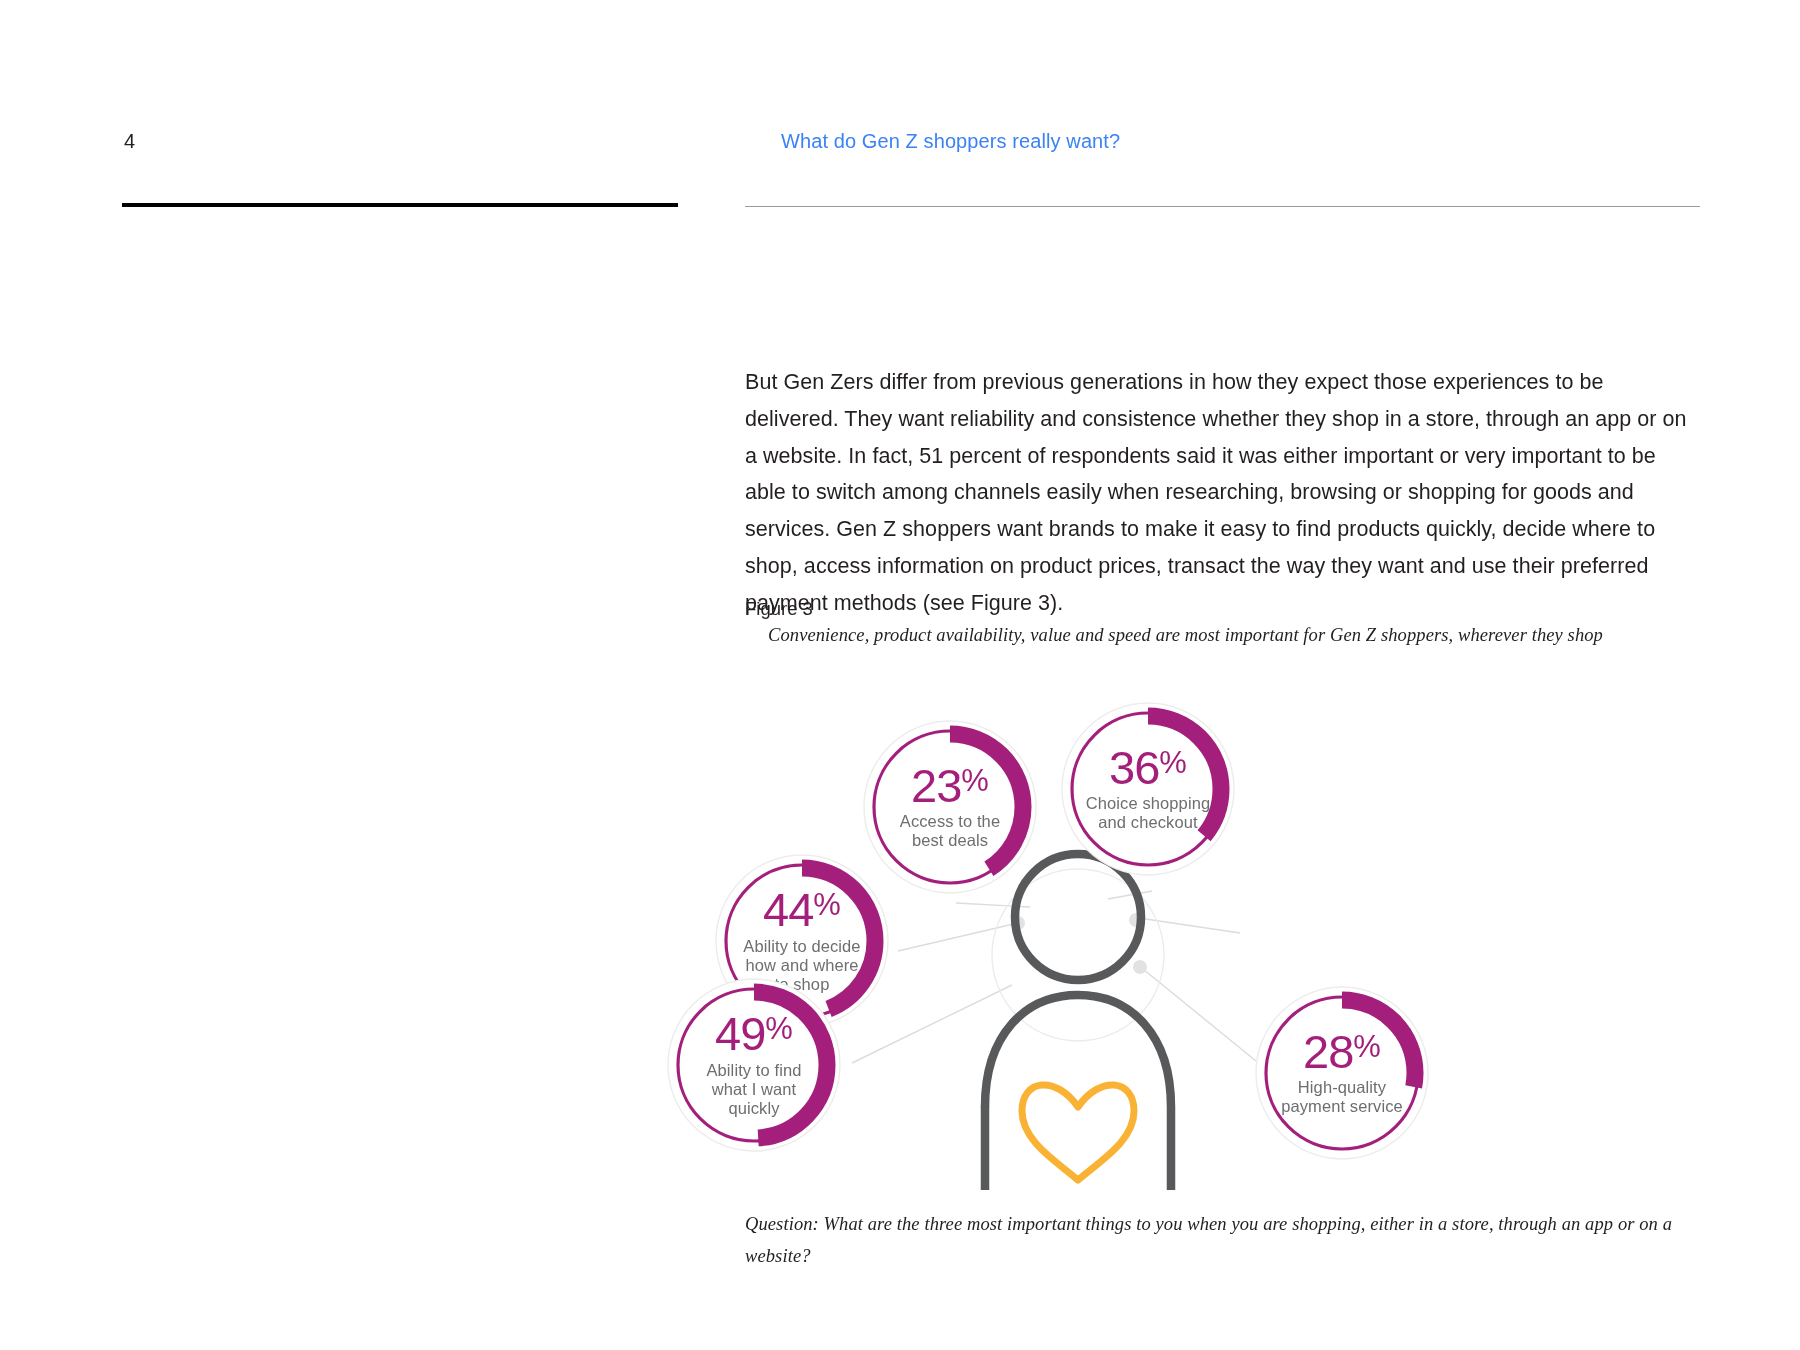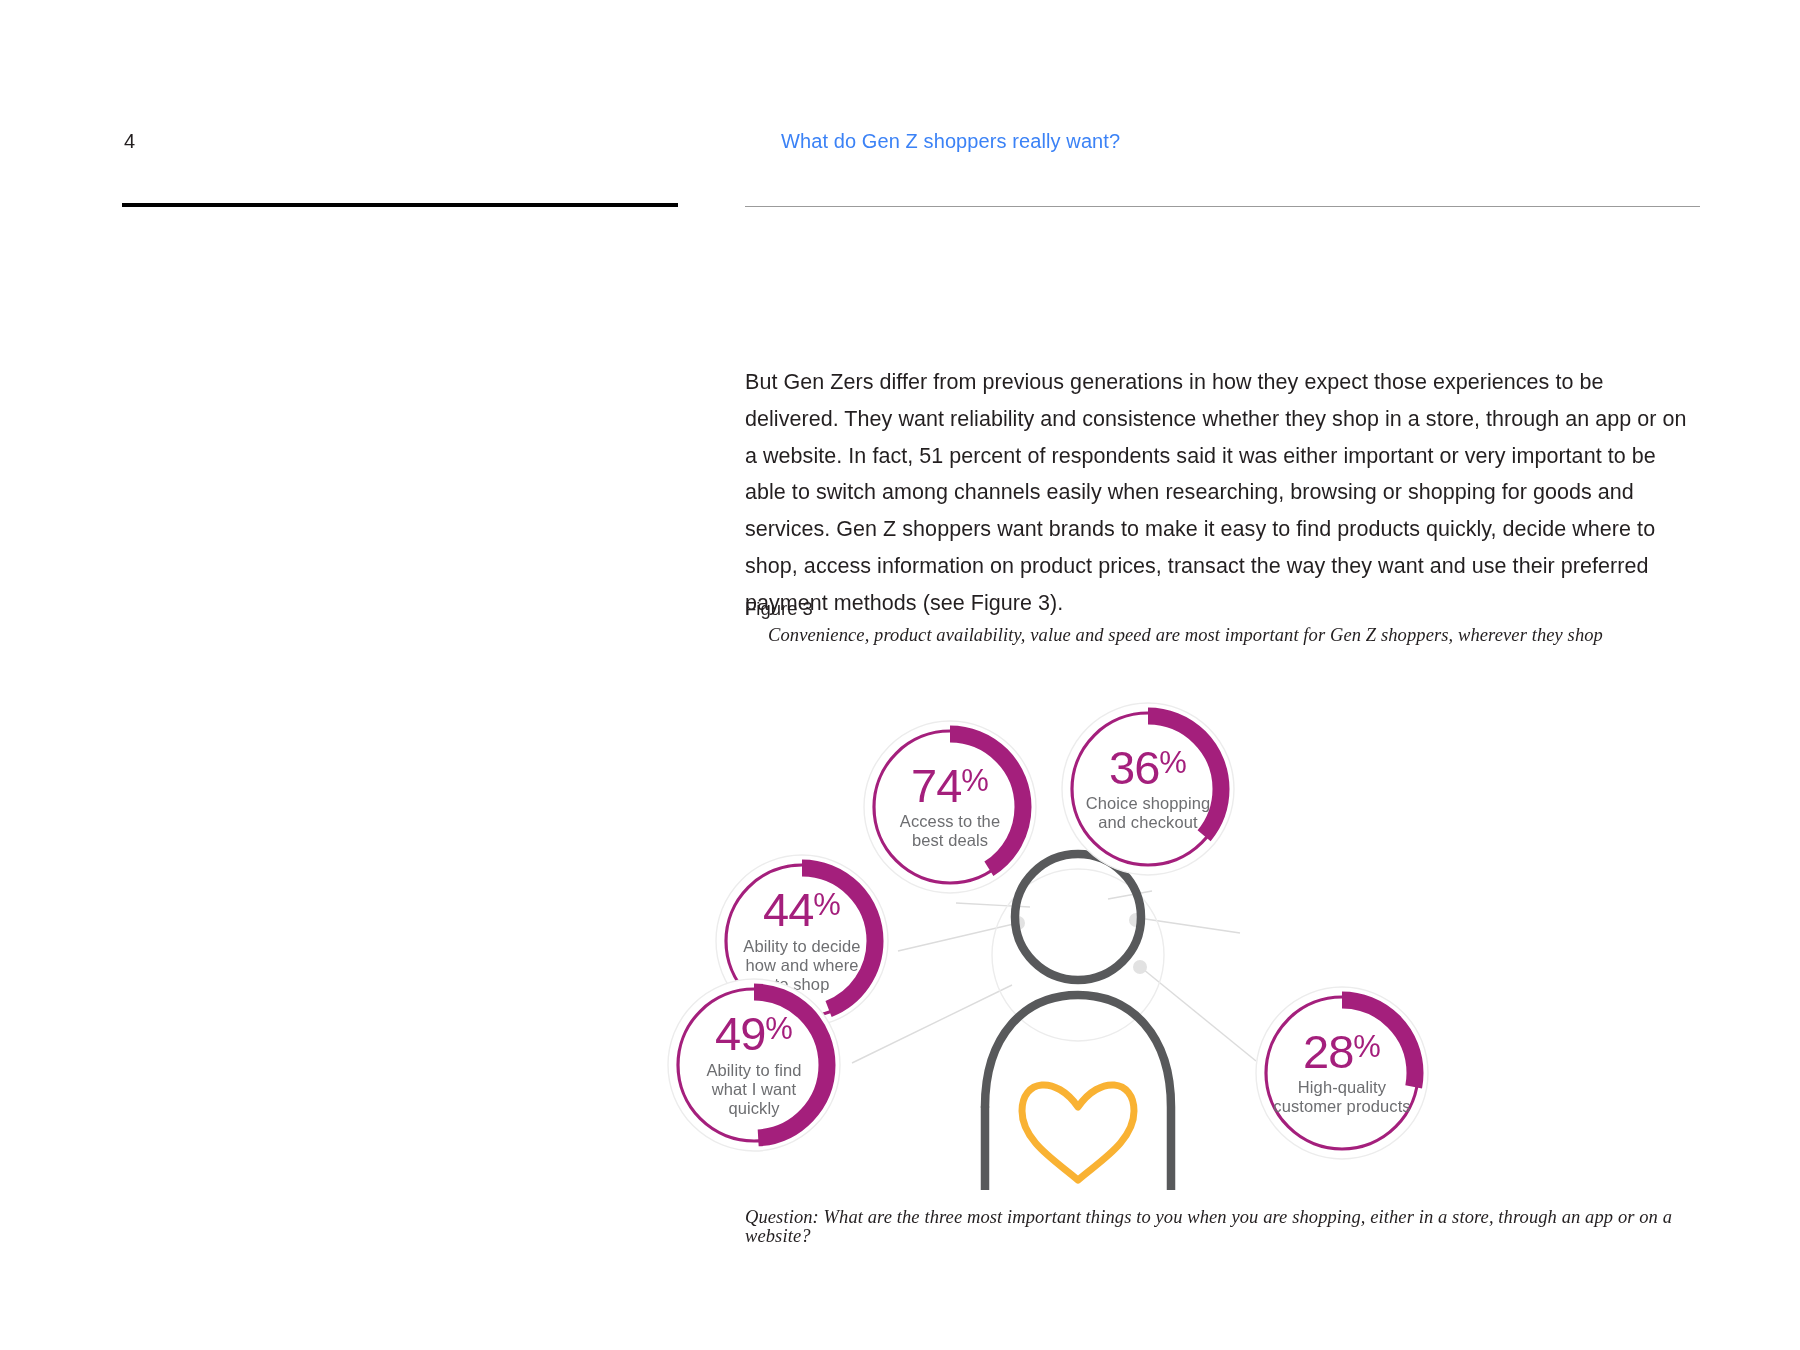"74" span { text: 74 -> 23 }
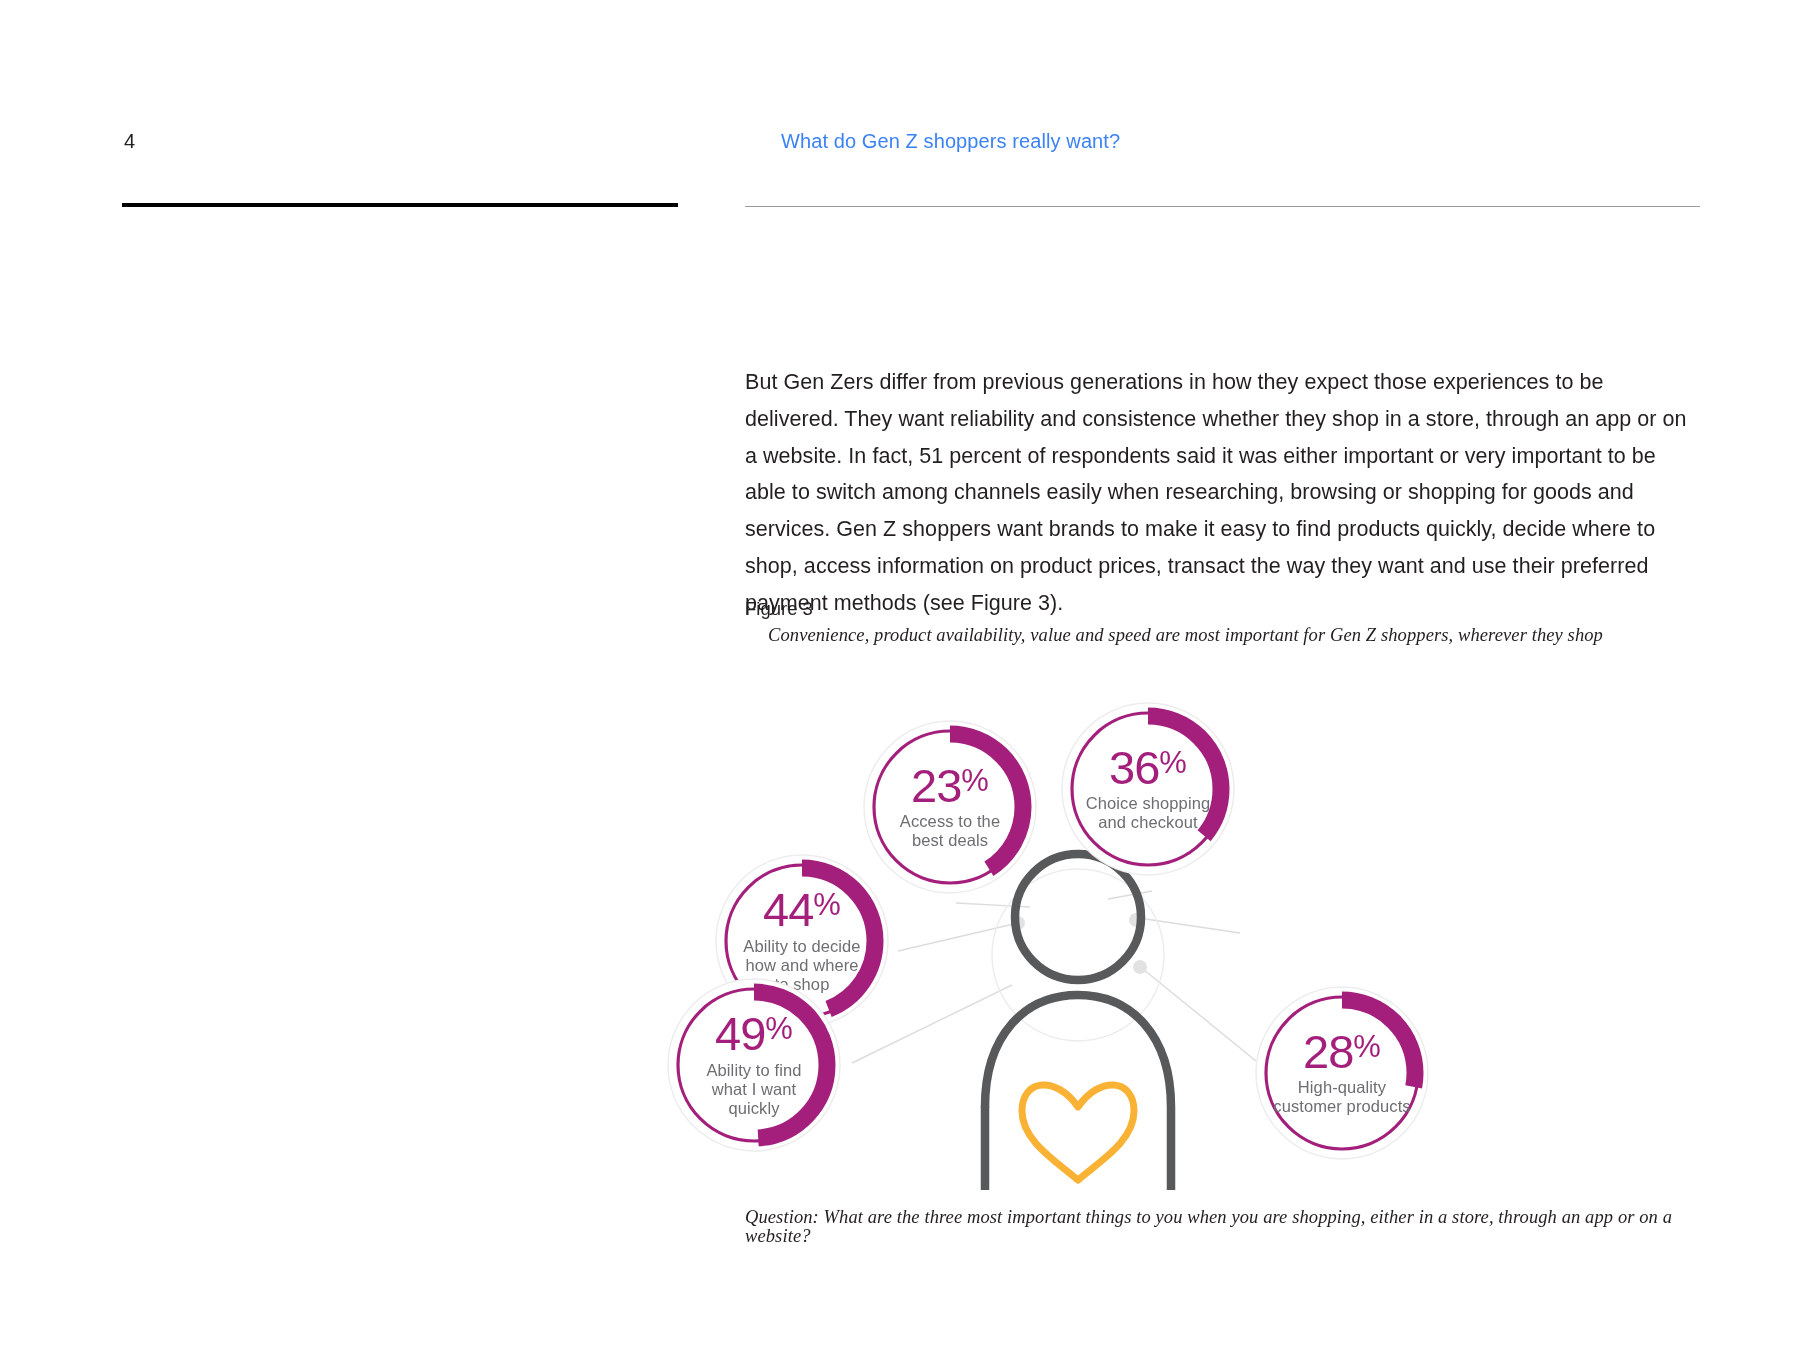"High-quality" div.donut-caption { text: customer products -> payment service }
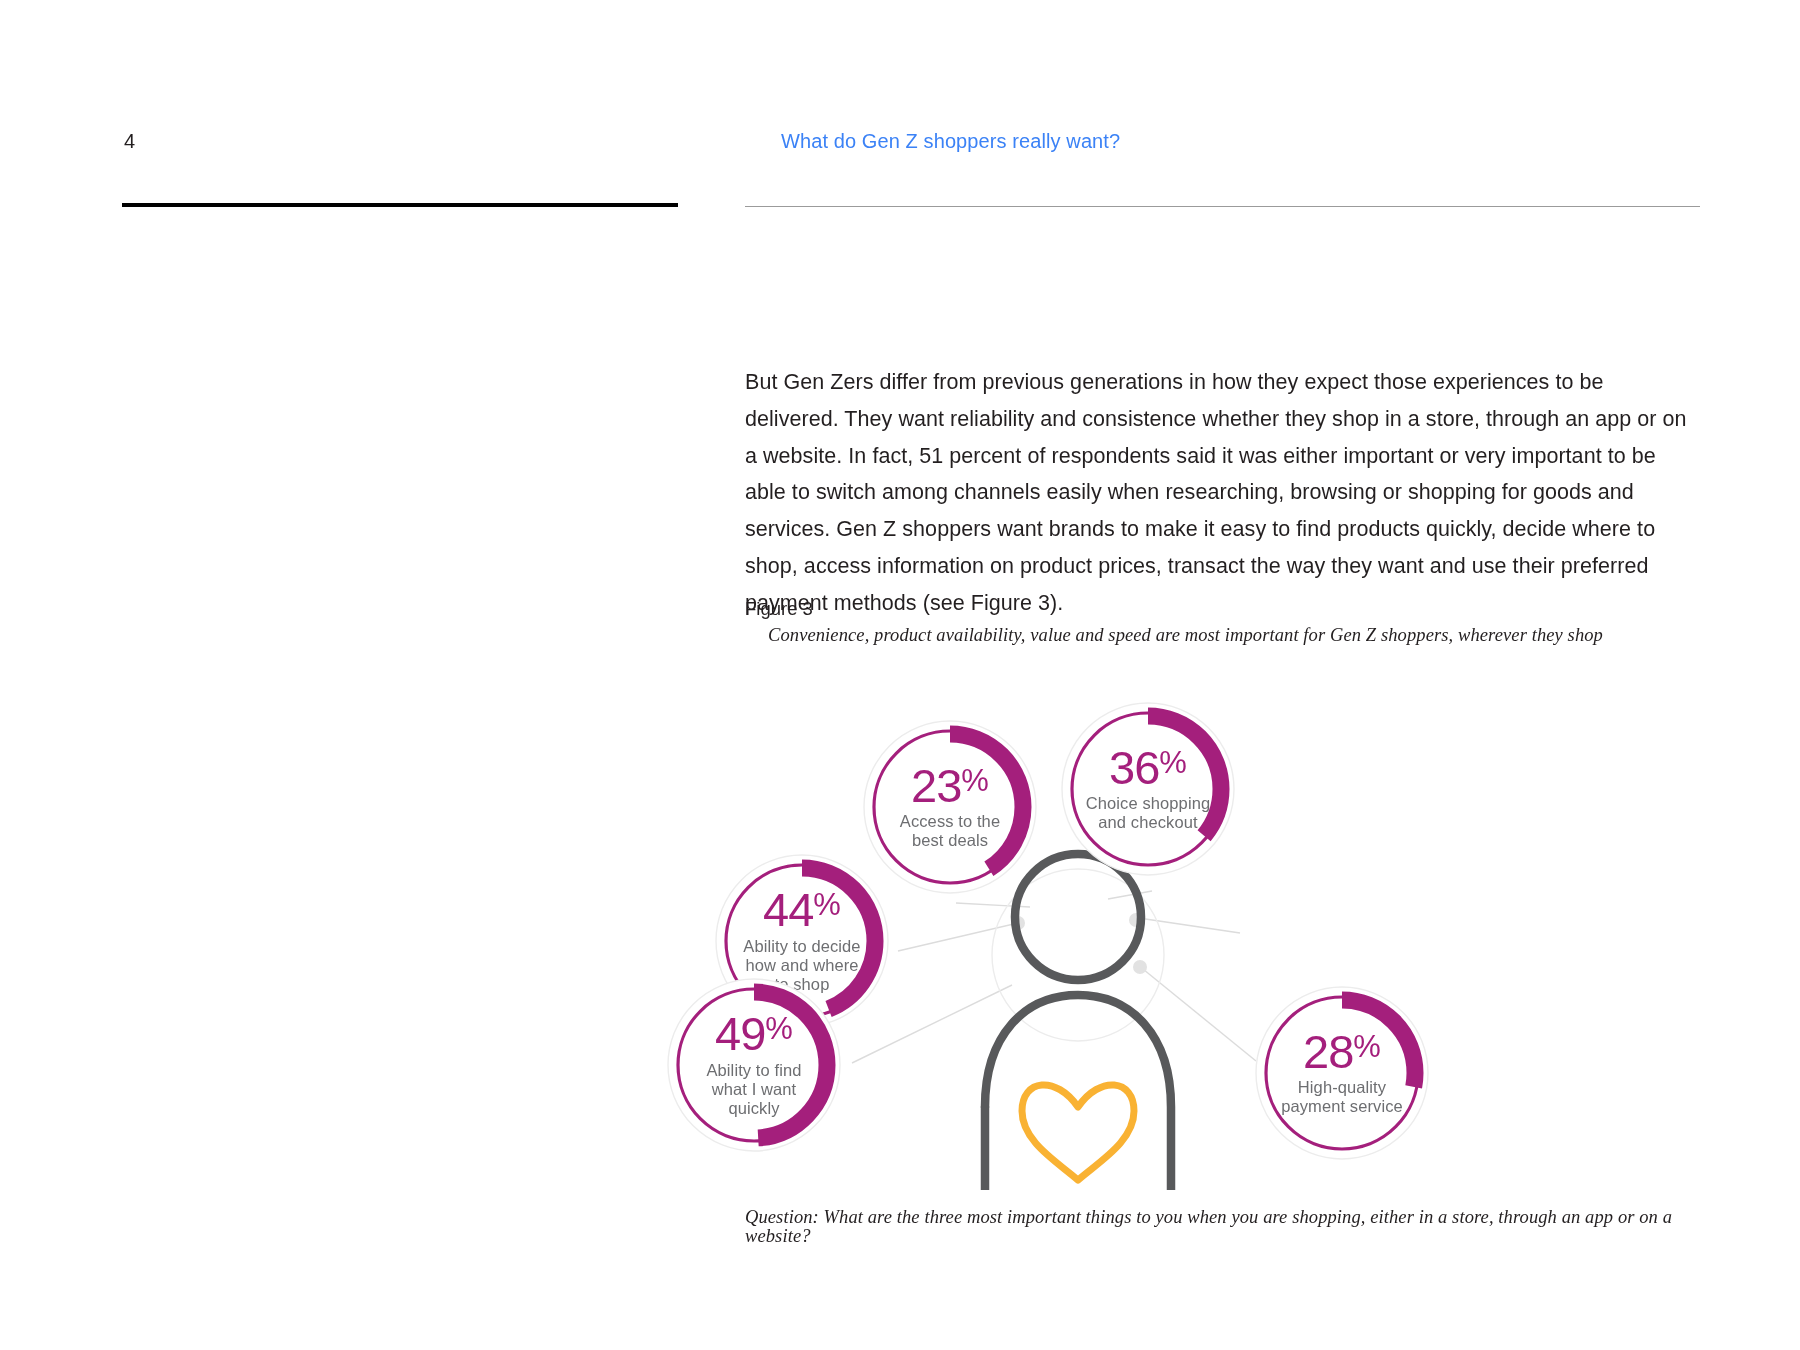"Question: What are the three" #figure-question { line-height: 19px -> 32px }
